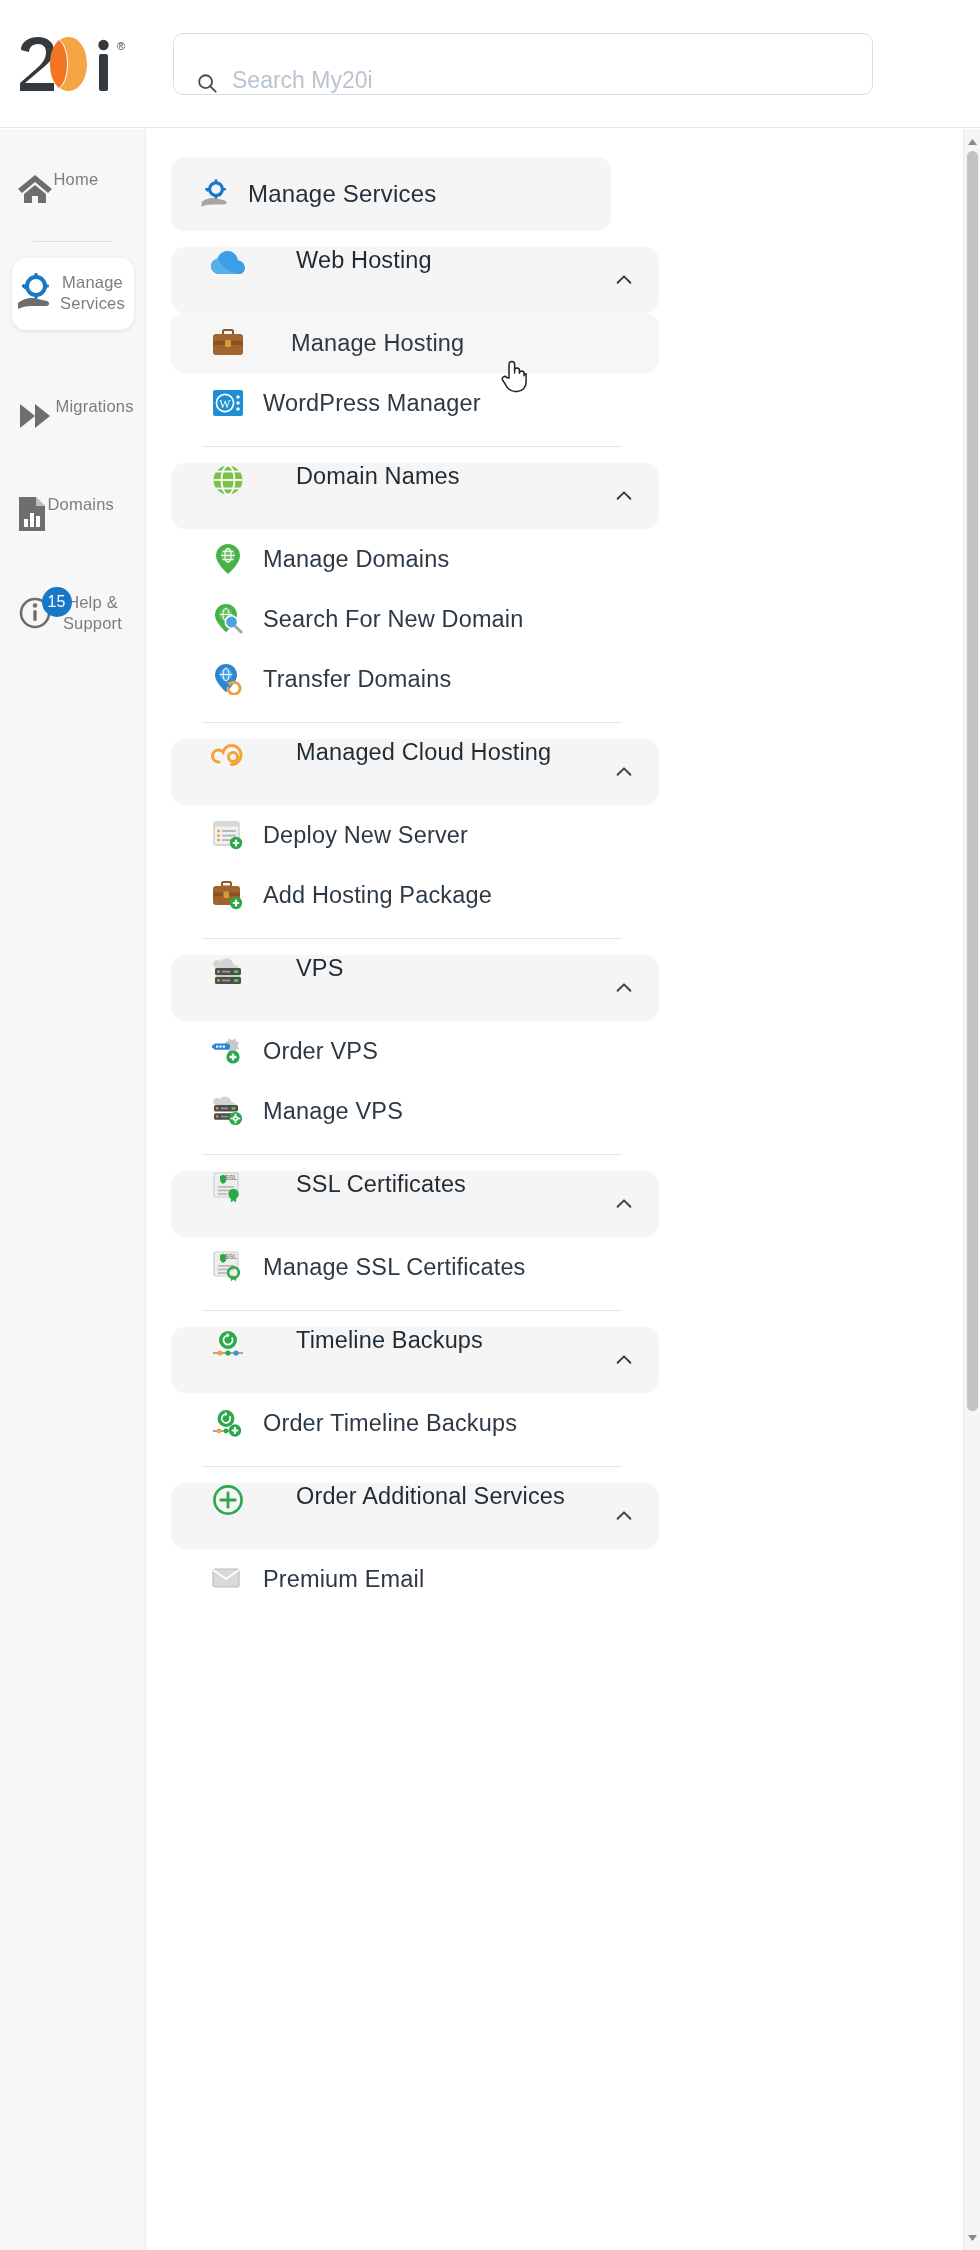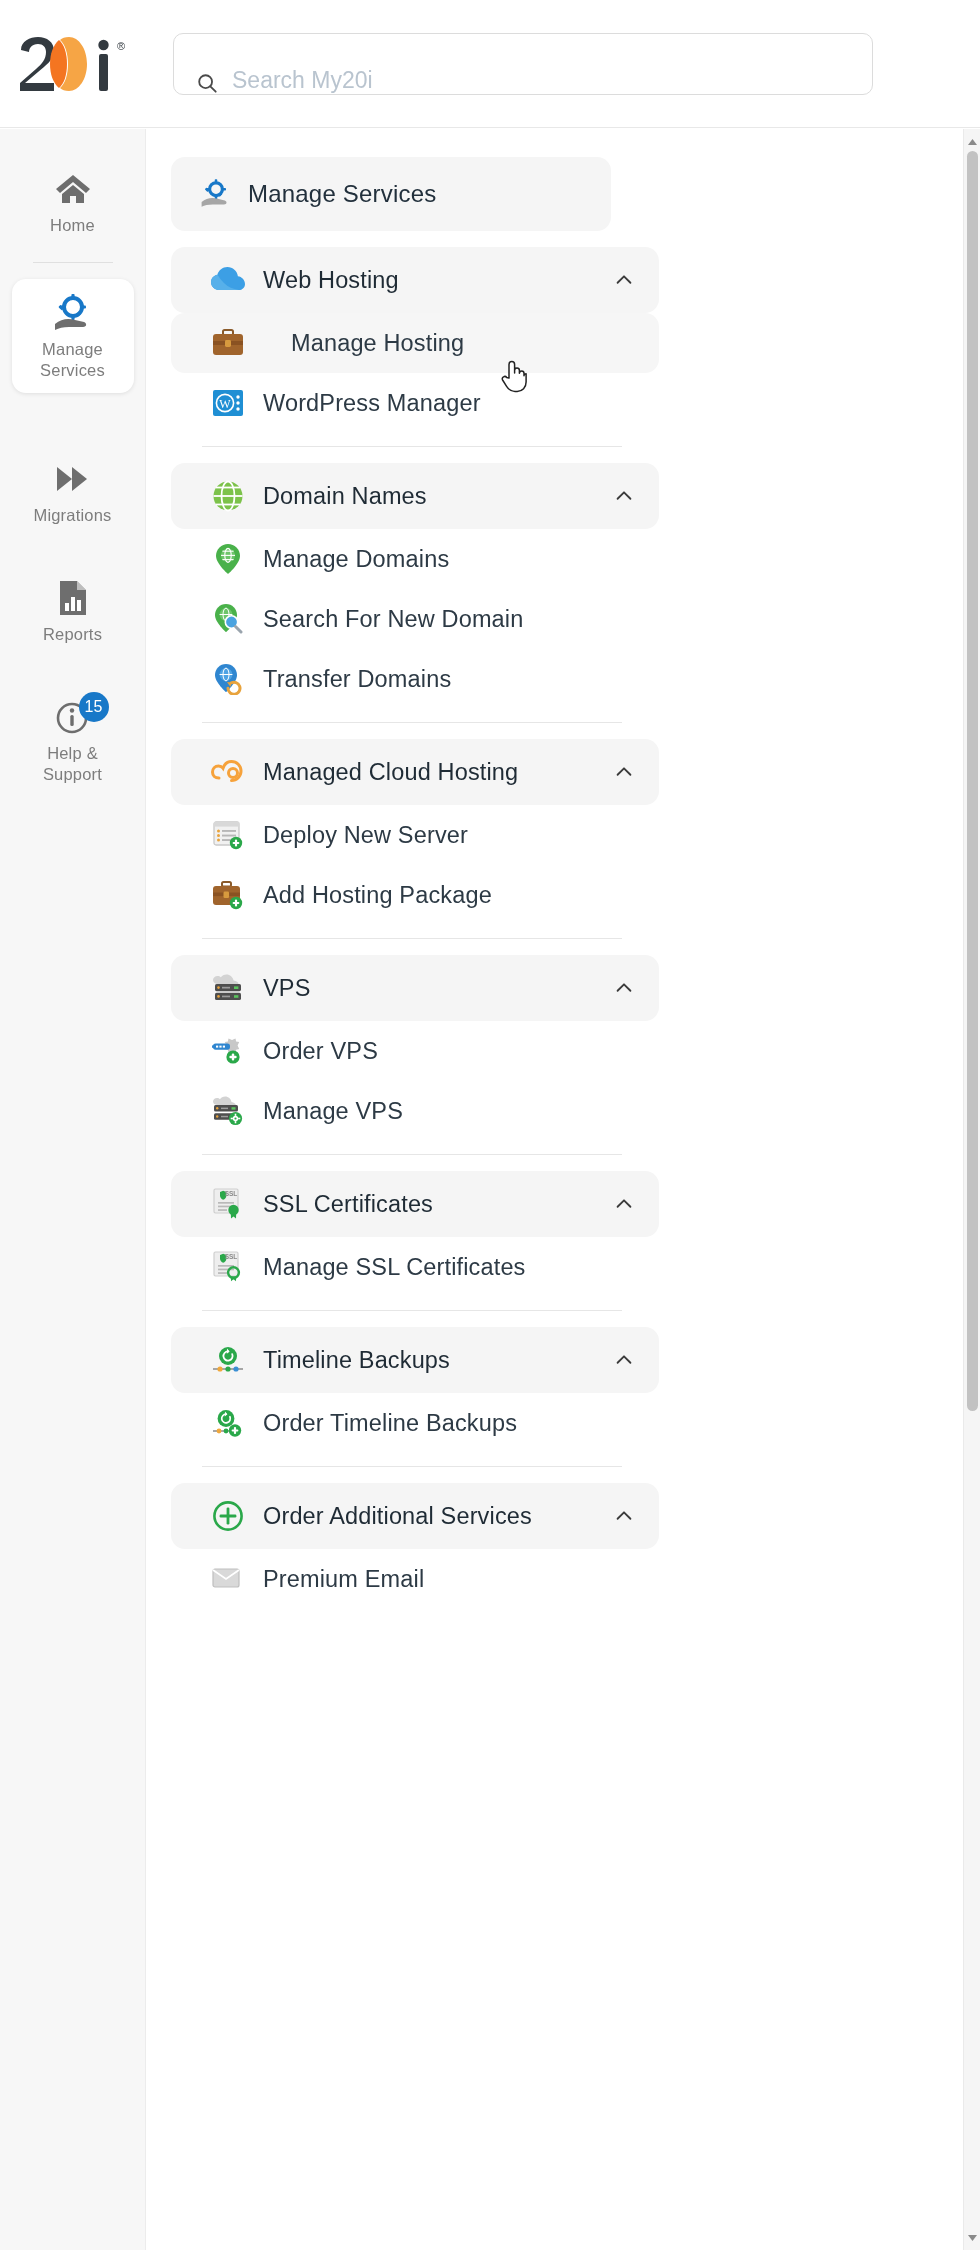"Home" .rail-item { align-items: center -> none; flex-direction: column -> none }
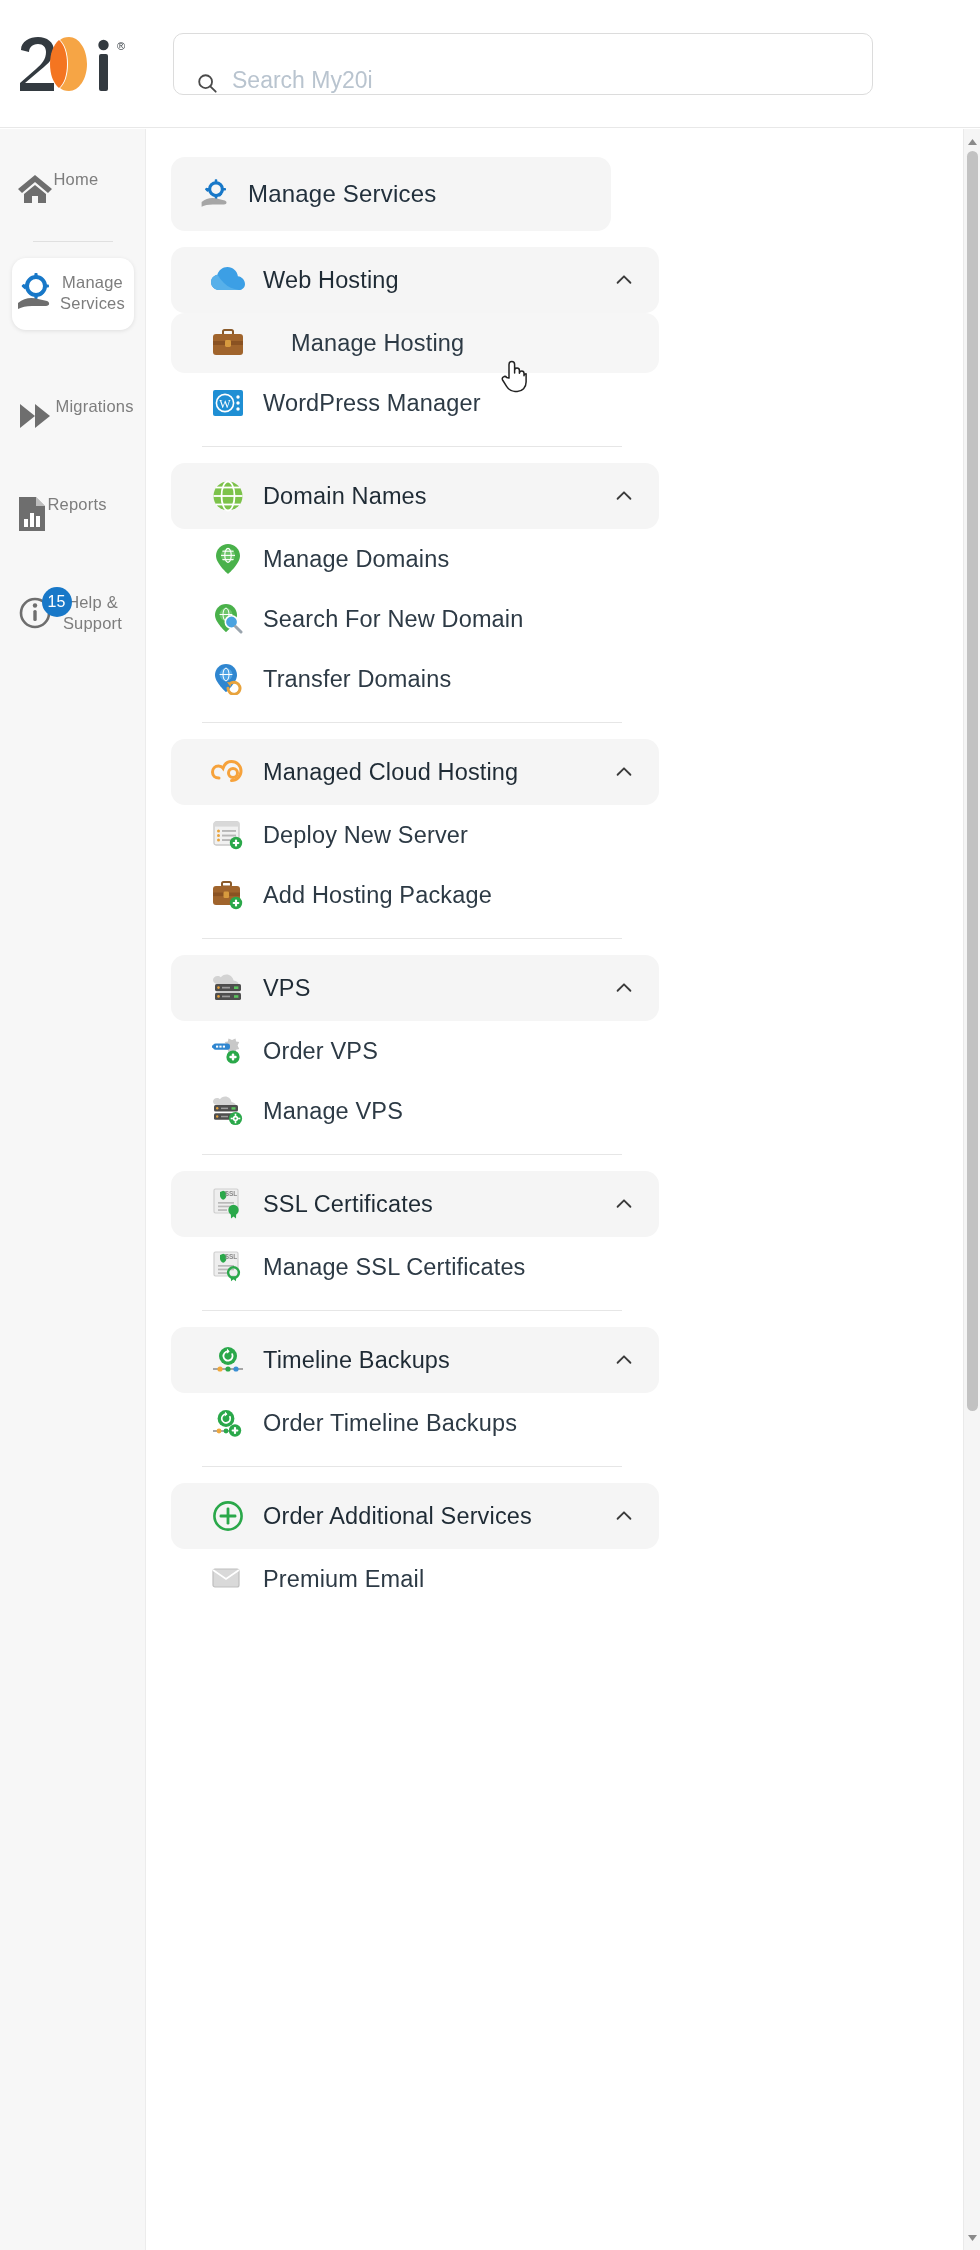"Web Hosting" .grow { align-items: center -> none; gap: none -> 33px }
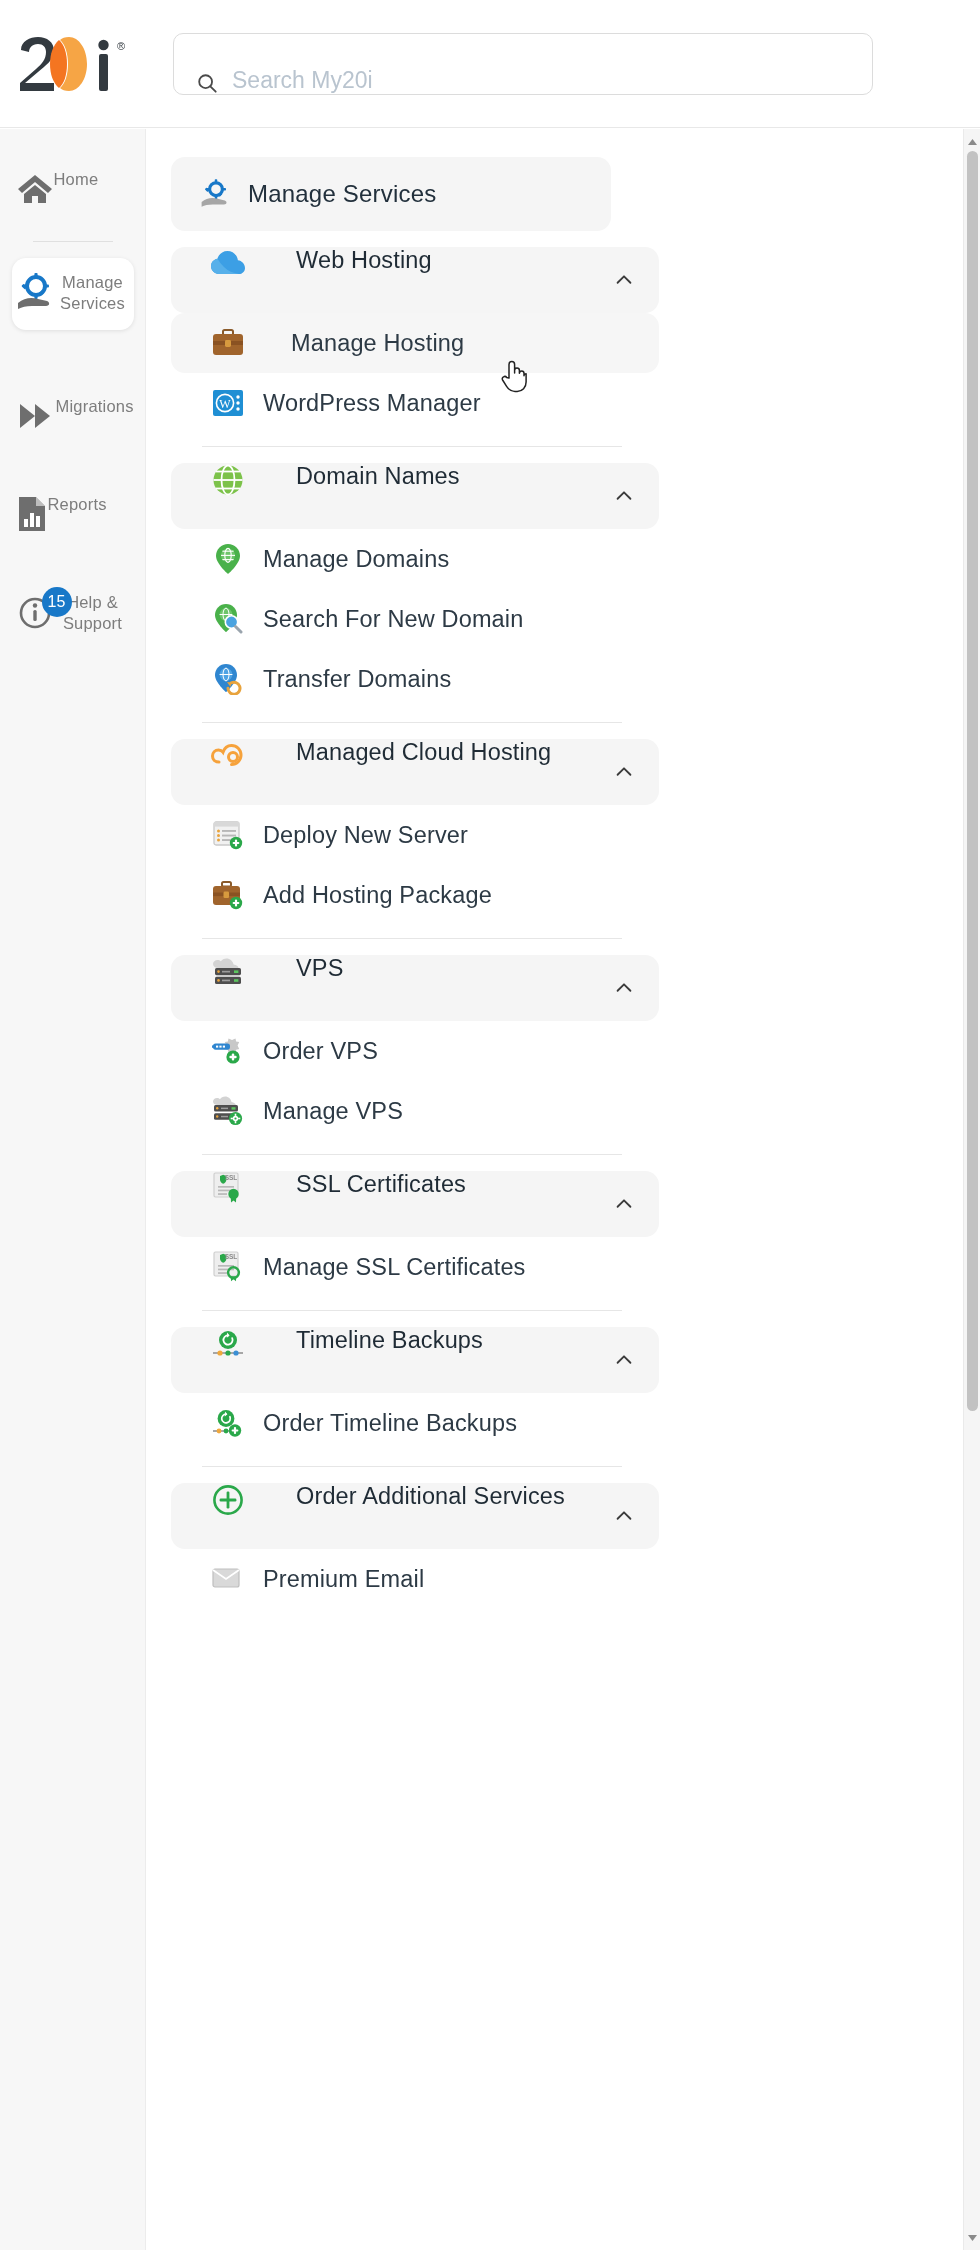"Reports" span.r-lbl { text: Reports -> Domains }
